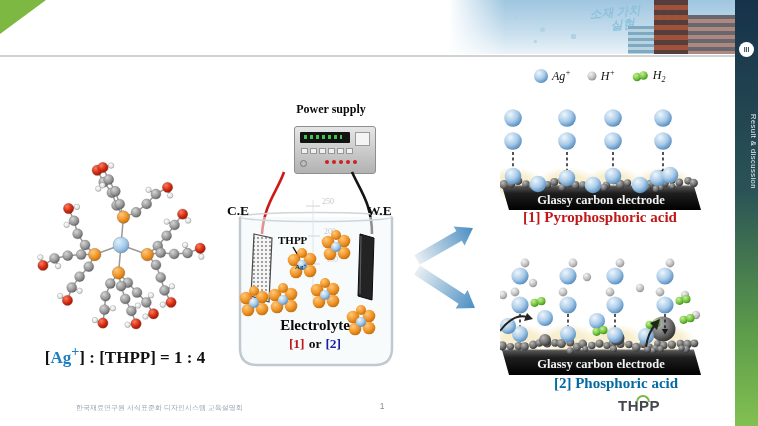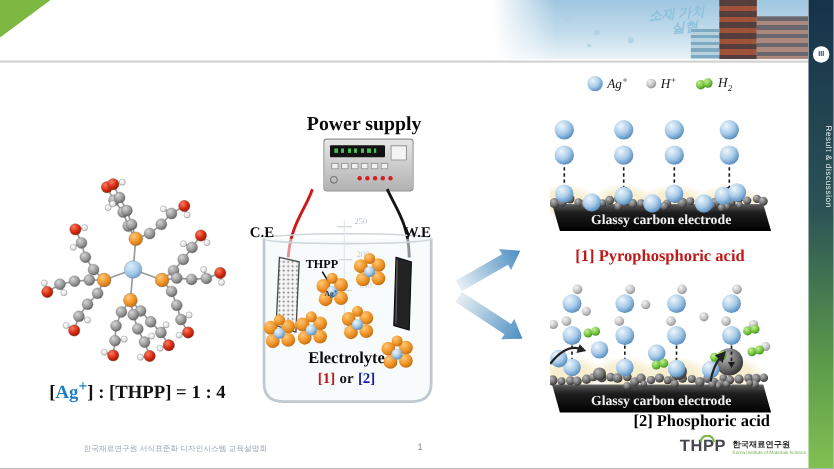"Power supply" #ps-title { font-size: 18px -> 12px }
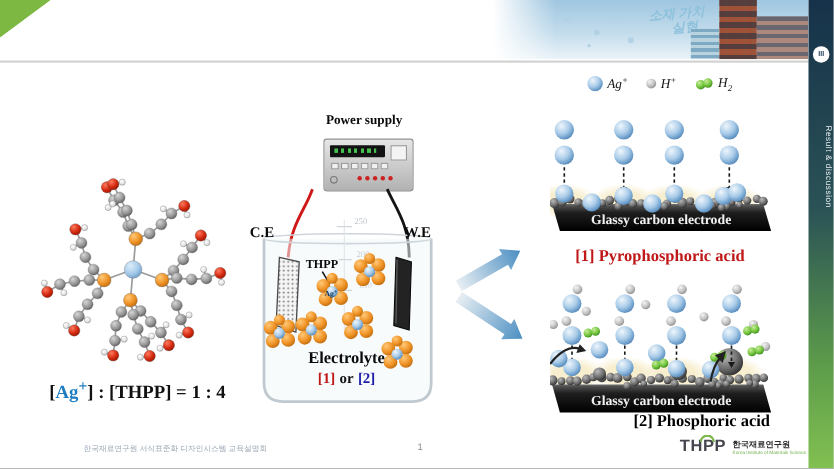"[1] Pyrophosphoric acid" #cap1 { margin-top: 16px -> none }
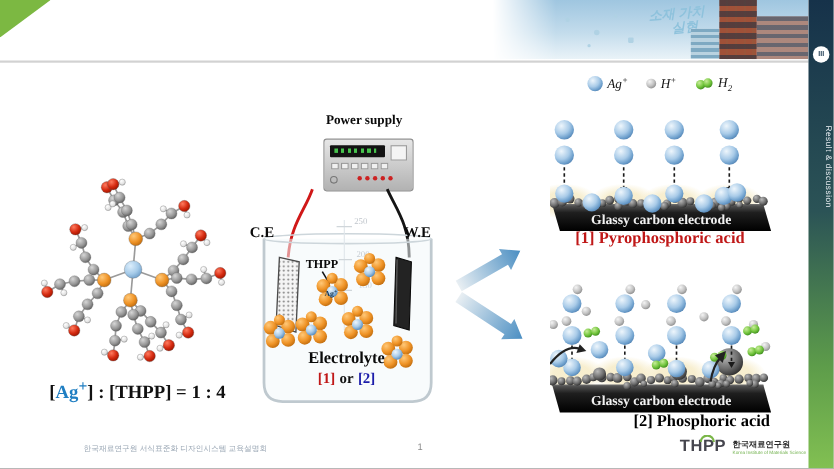"[2] Phosphoric acid" #cap2 { color: #000000 -> #0369a1; left: 500px -> 516px; text-align: right -> none }
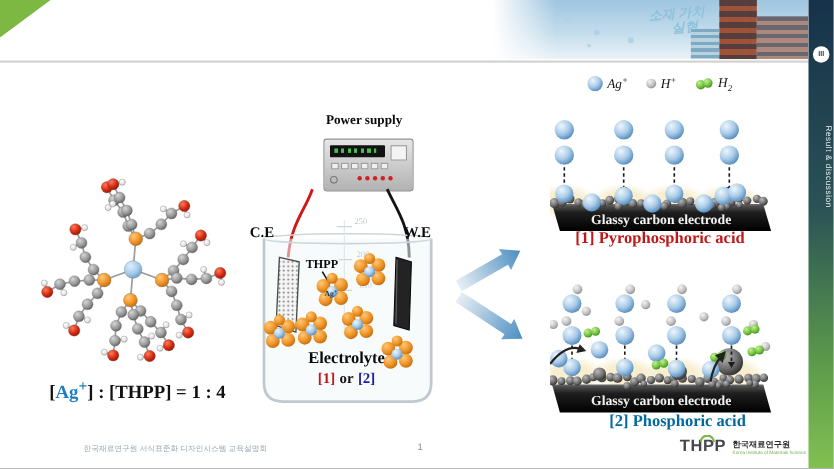"한국재료연구원" div.org { html: <div> <div>한국재료연구원</div> <div>Korea Institute of Materials Science</div> </div> -> none }
